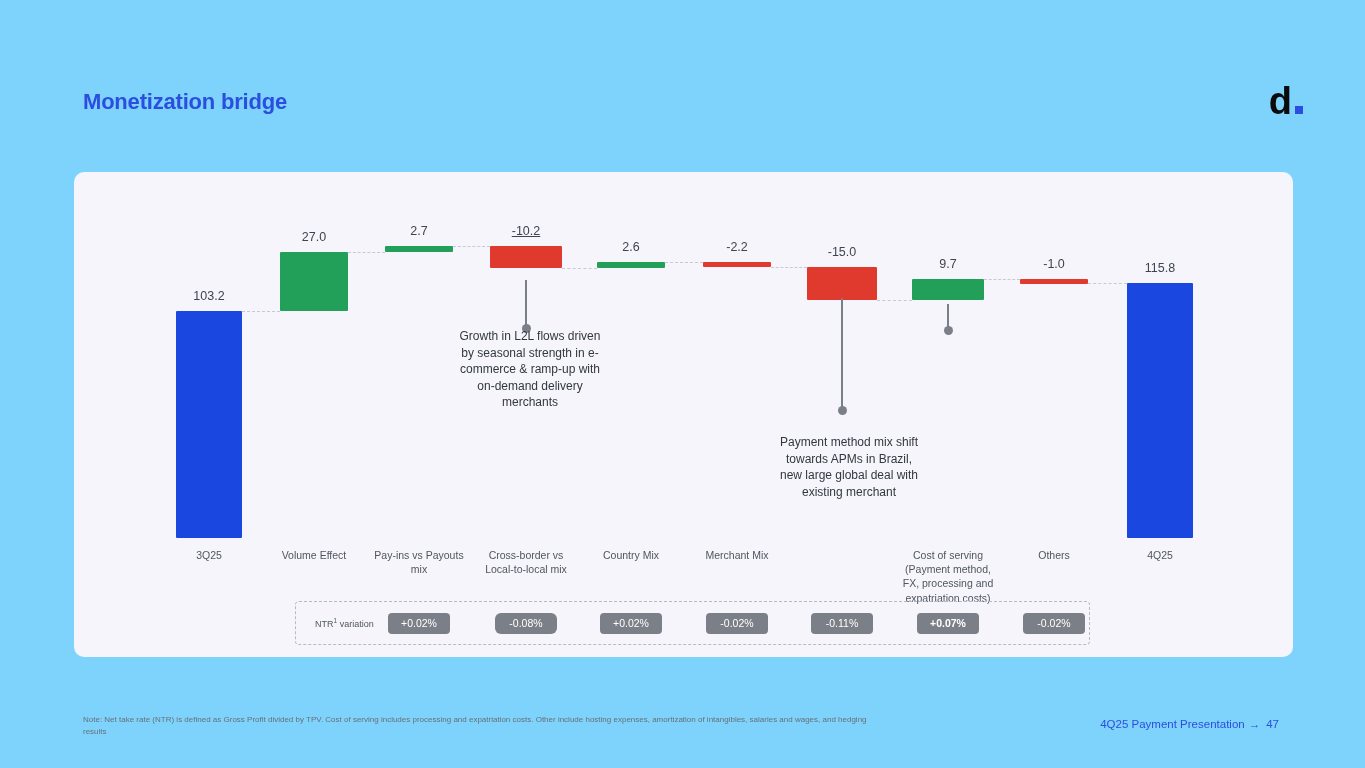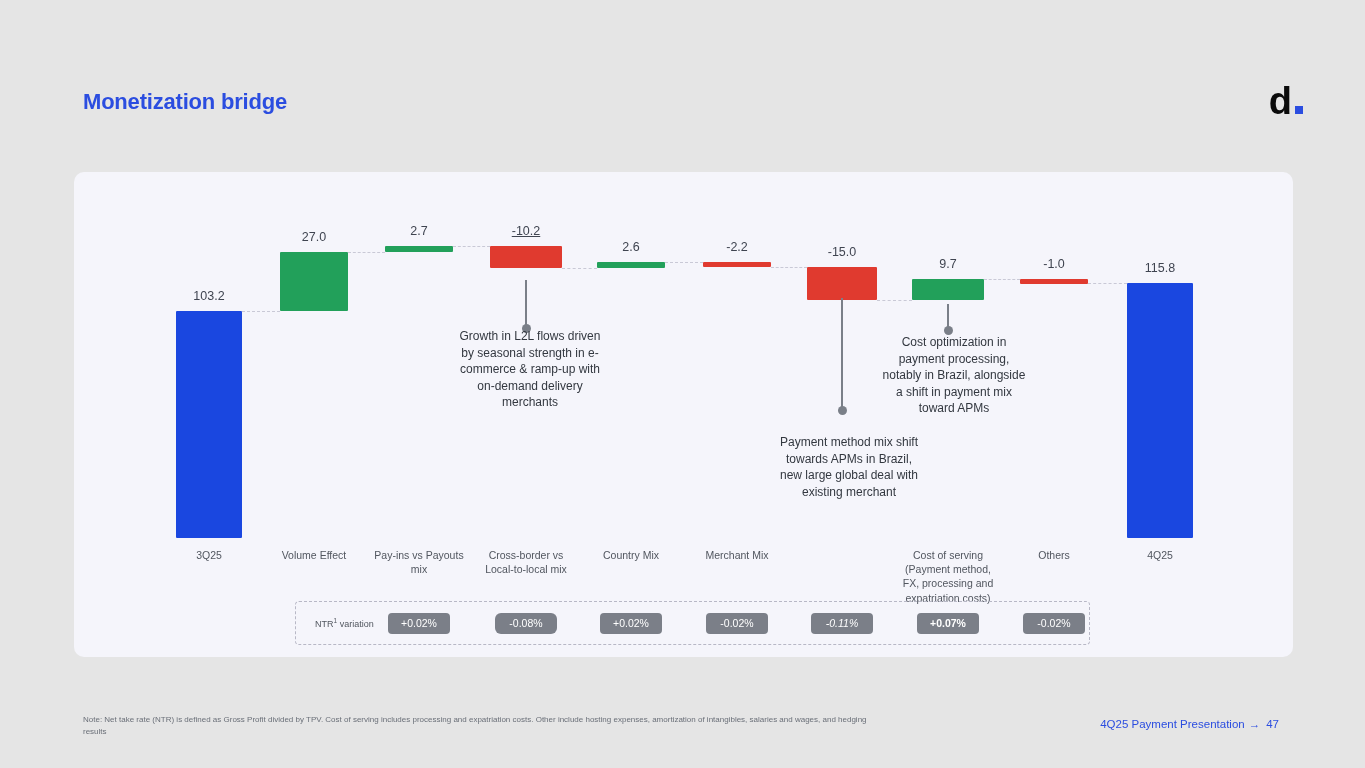"Monetization bridge" .slide { background: #e5e5e5 -> #7dd3fc }
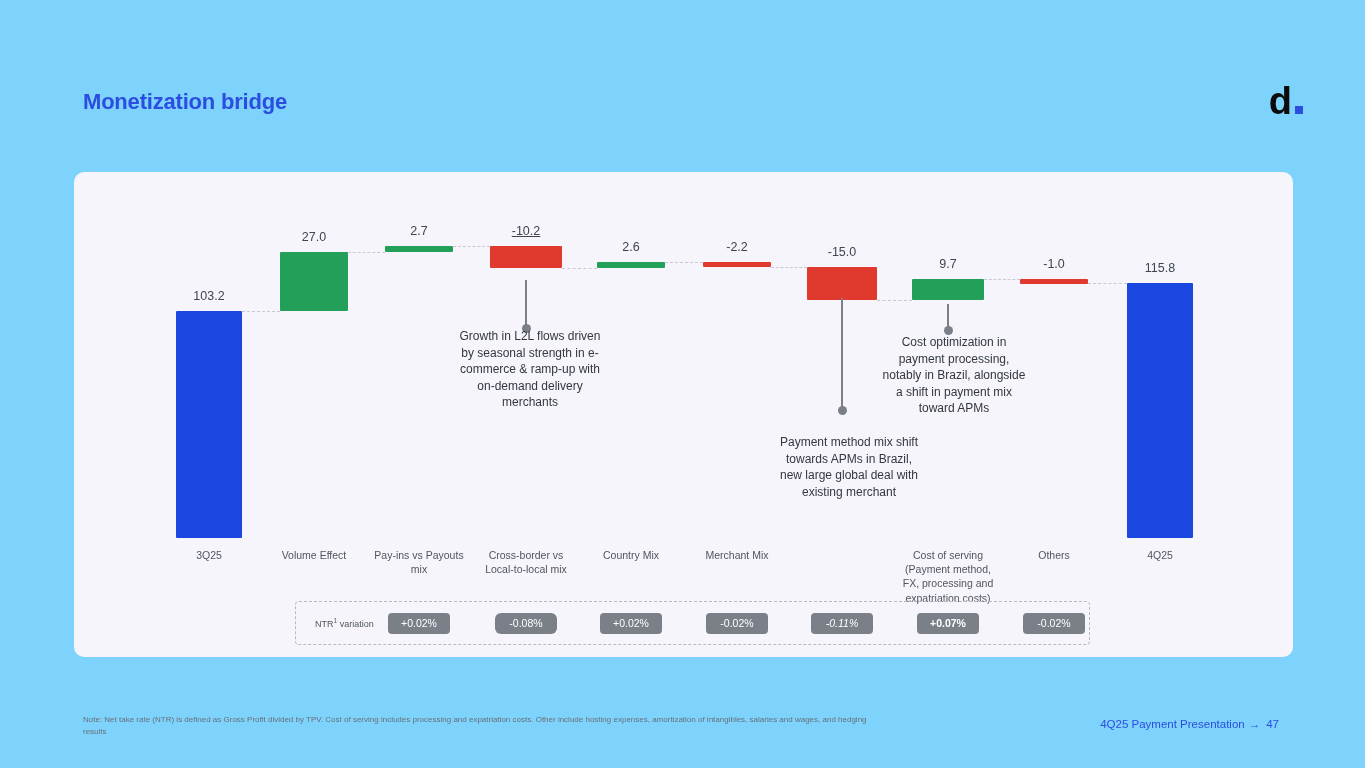"Cost optimization in payment processing," div.callout { html: <div>Cost optimization in payment processing, notably in Brazil, alongside a shift in payment mix toward APMs</div> -> none }
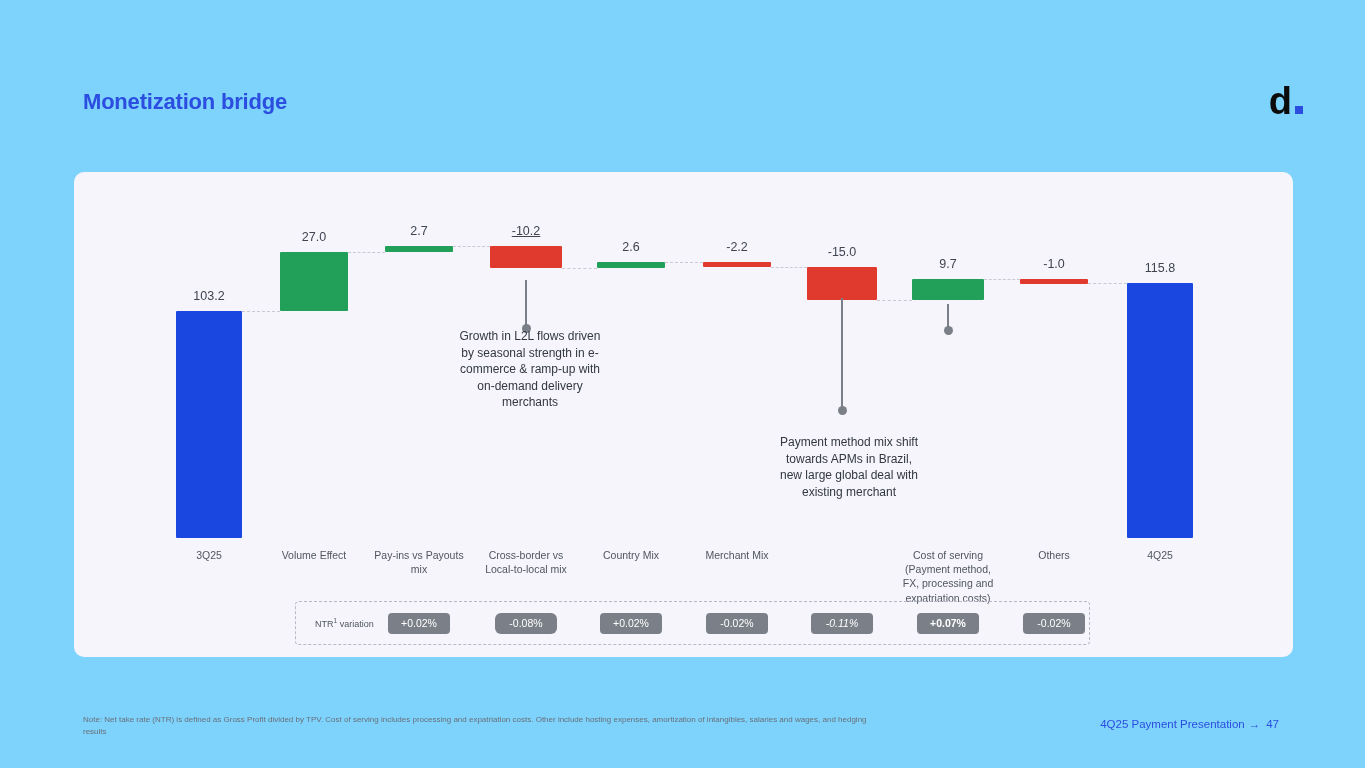"-0.11%" div.ntr-badge { font-style: italic -> none }
